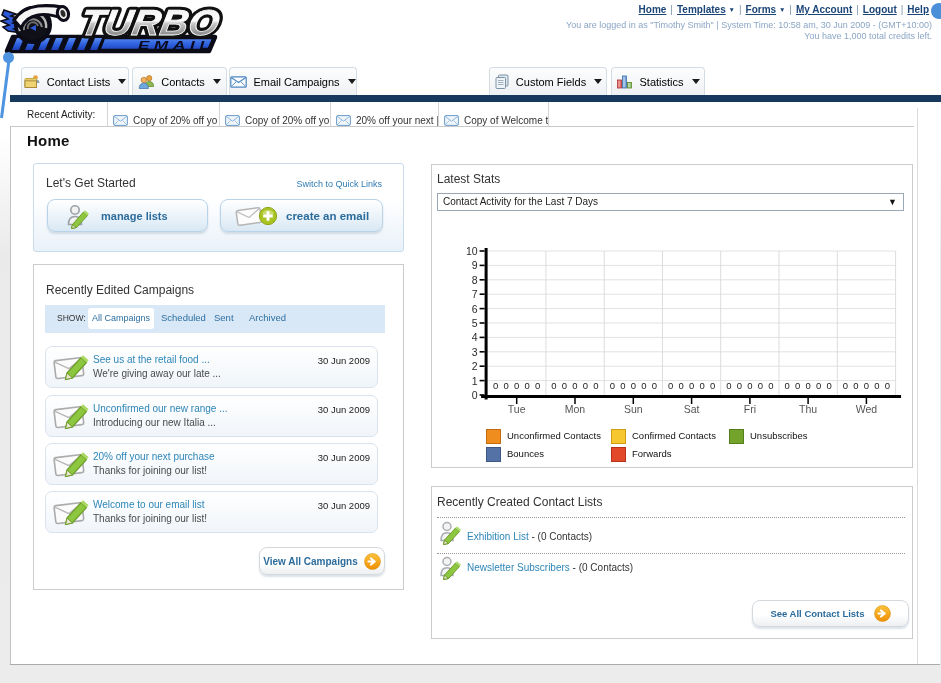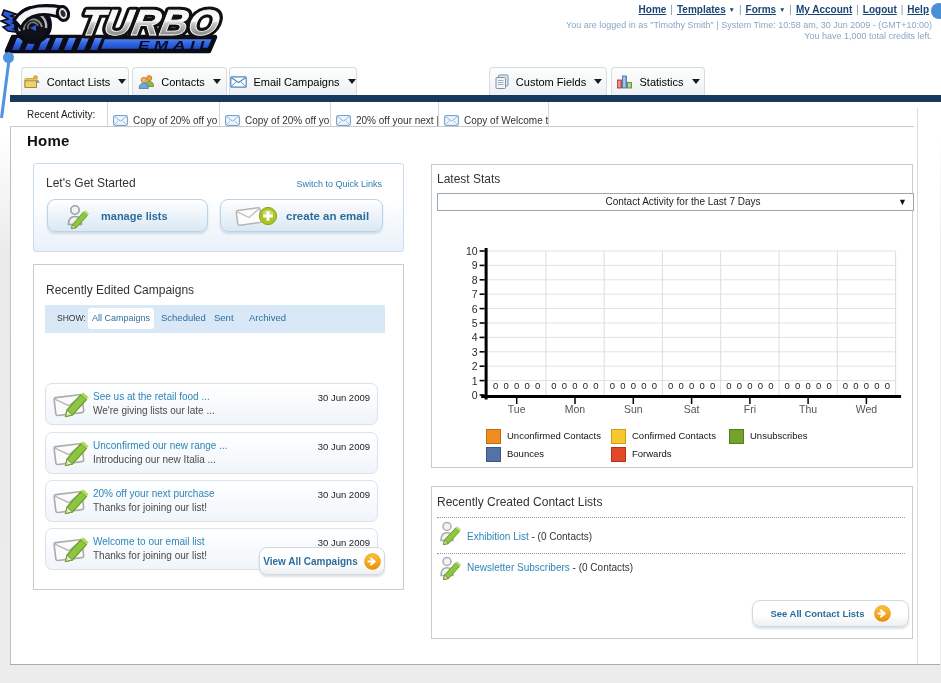"Contact Activity for the Last" div.abs { padding-left: 15px -> 5px; text-align: center -> none }
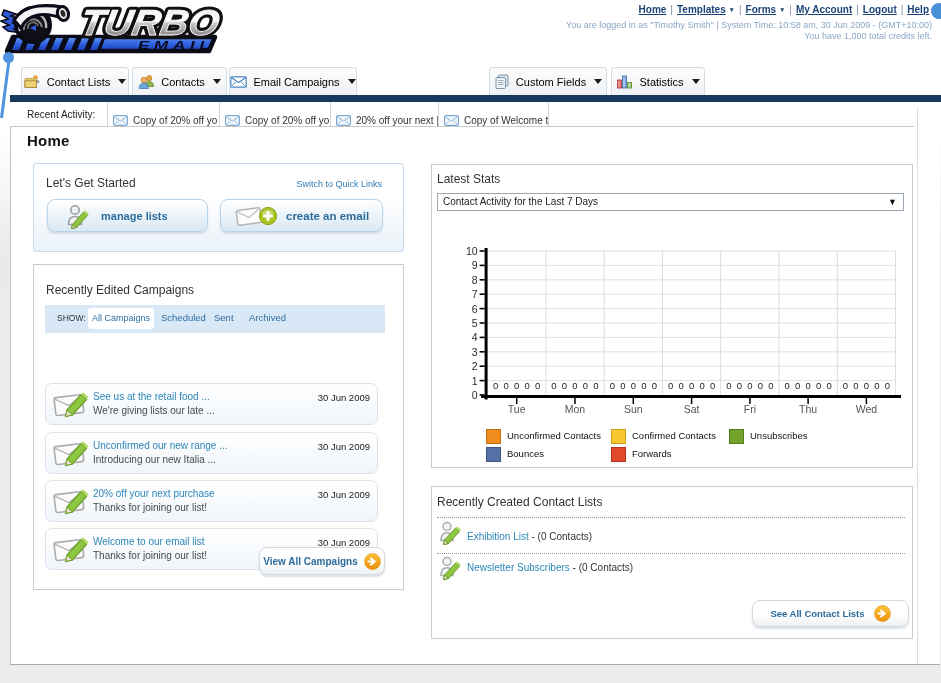"See us at the retail" .citem { margin-top: 37px -> none }
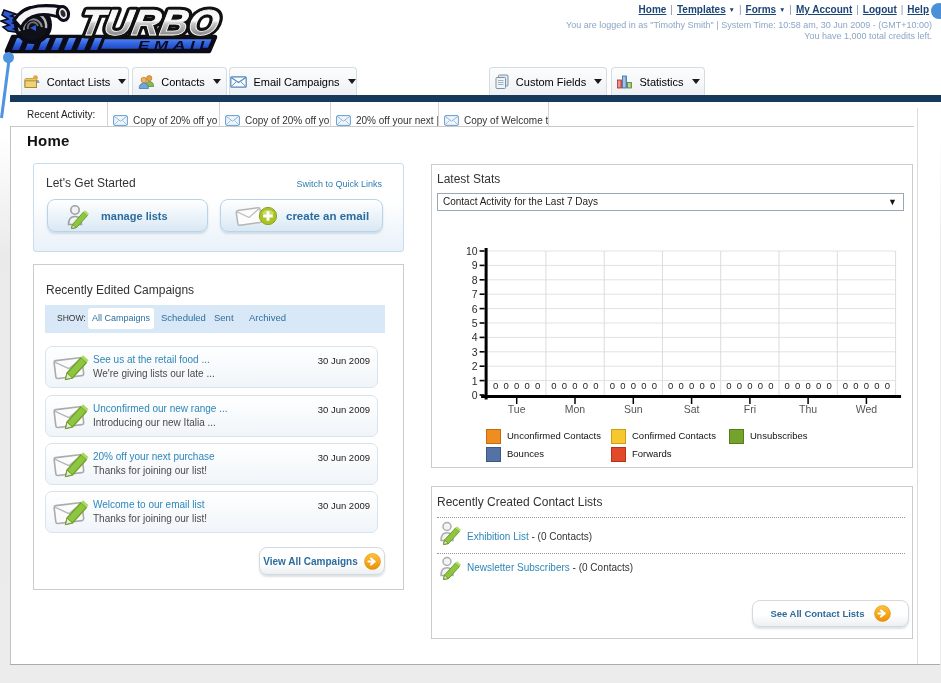"We're giving lists our late" div.csub { text: lists -> away }
